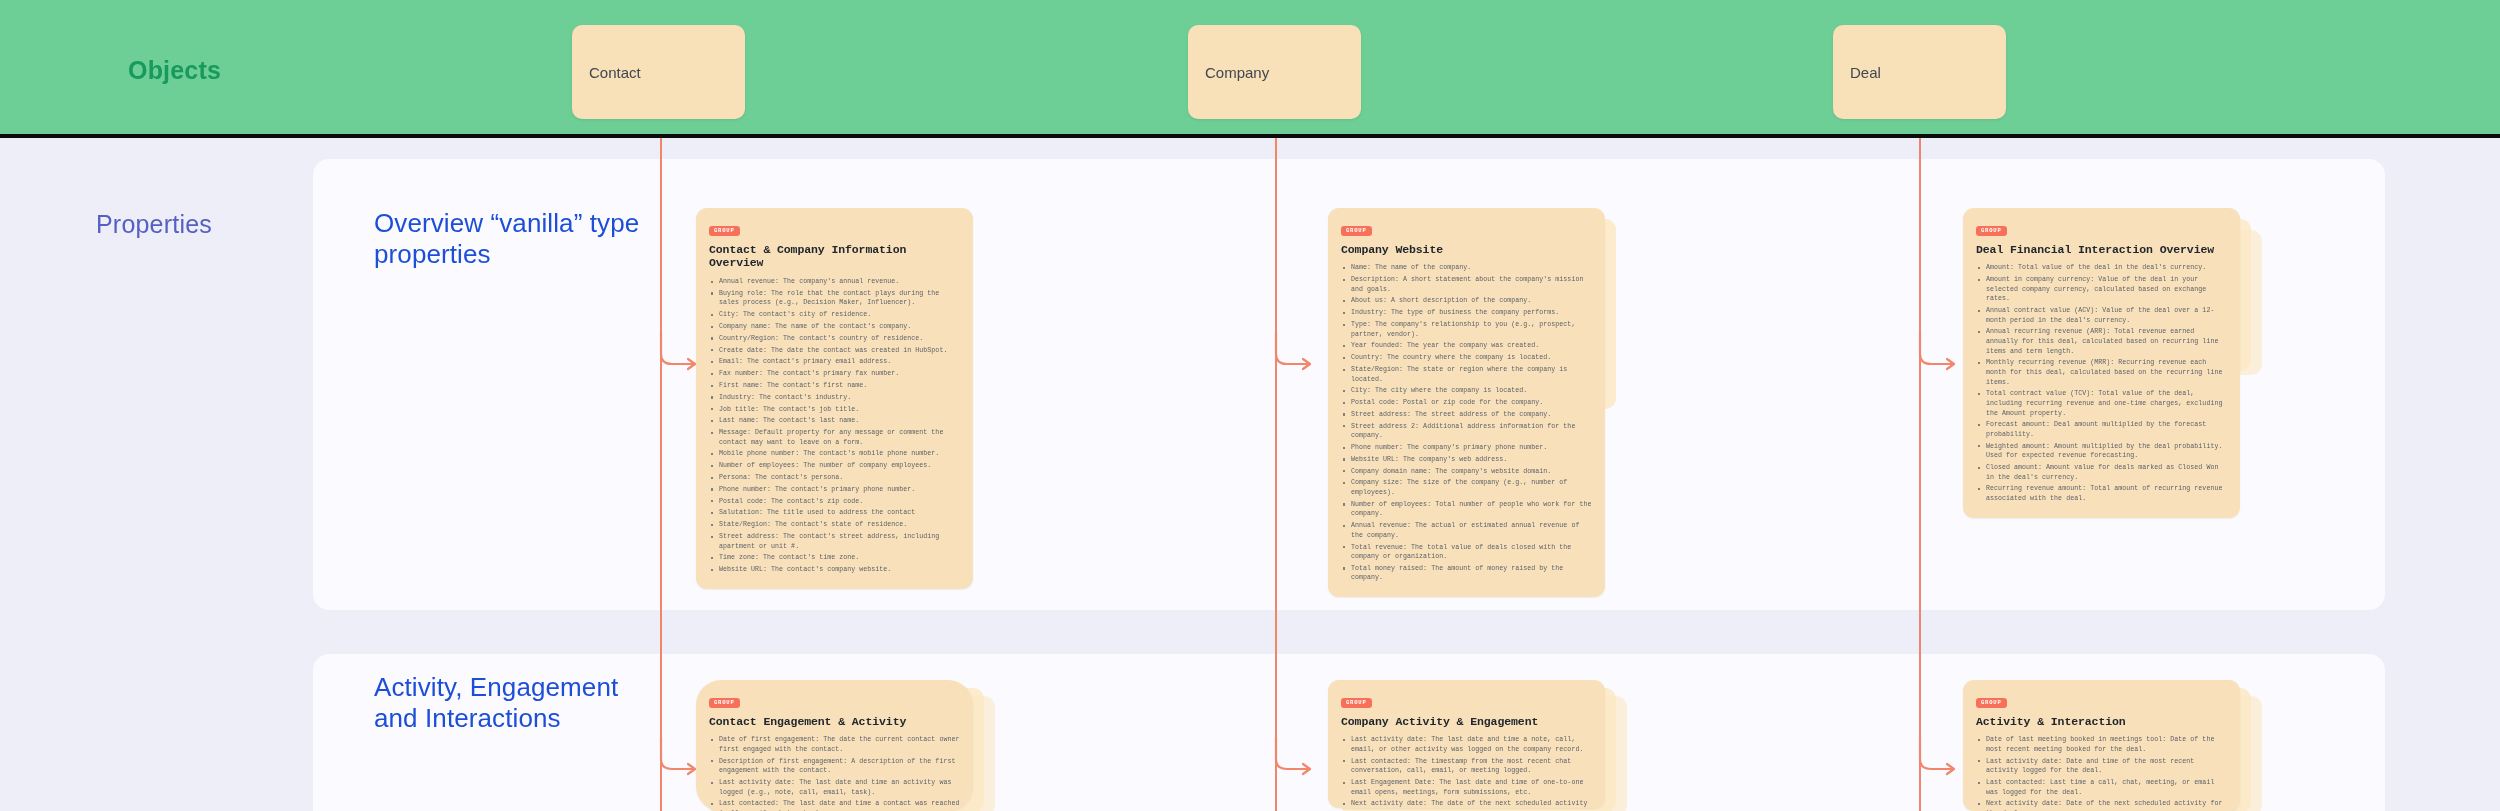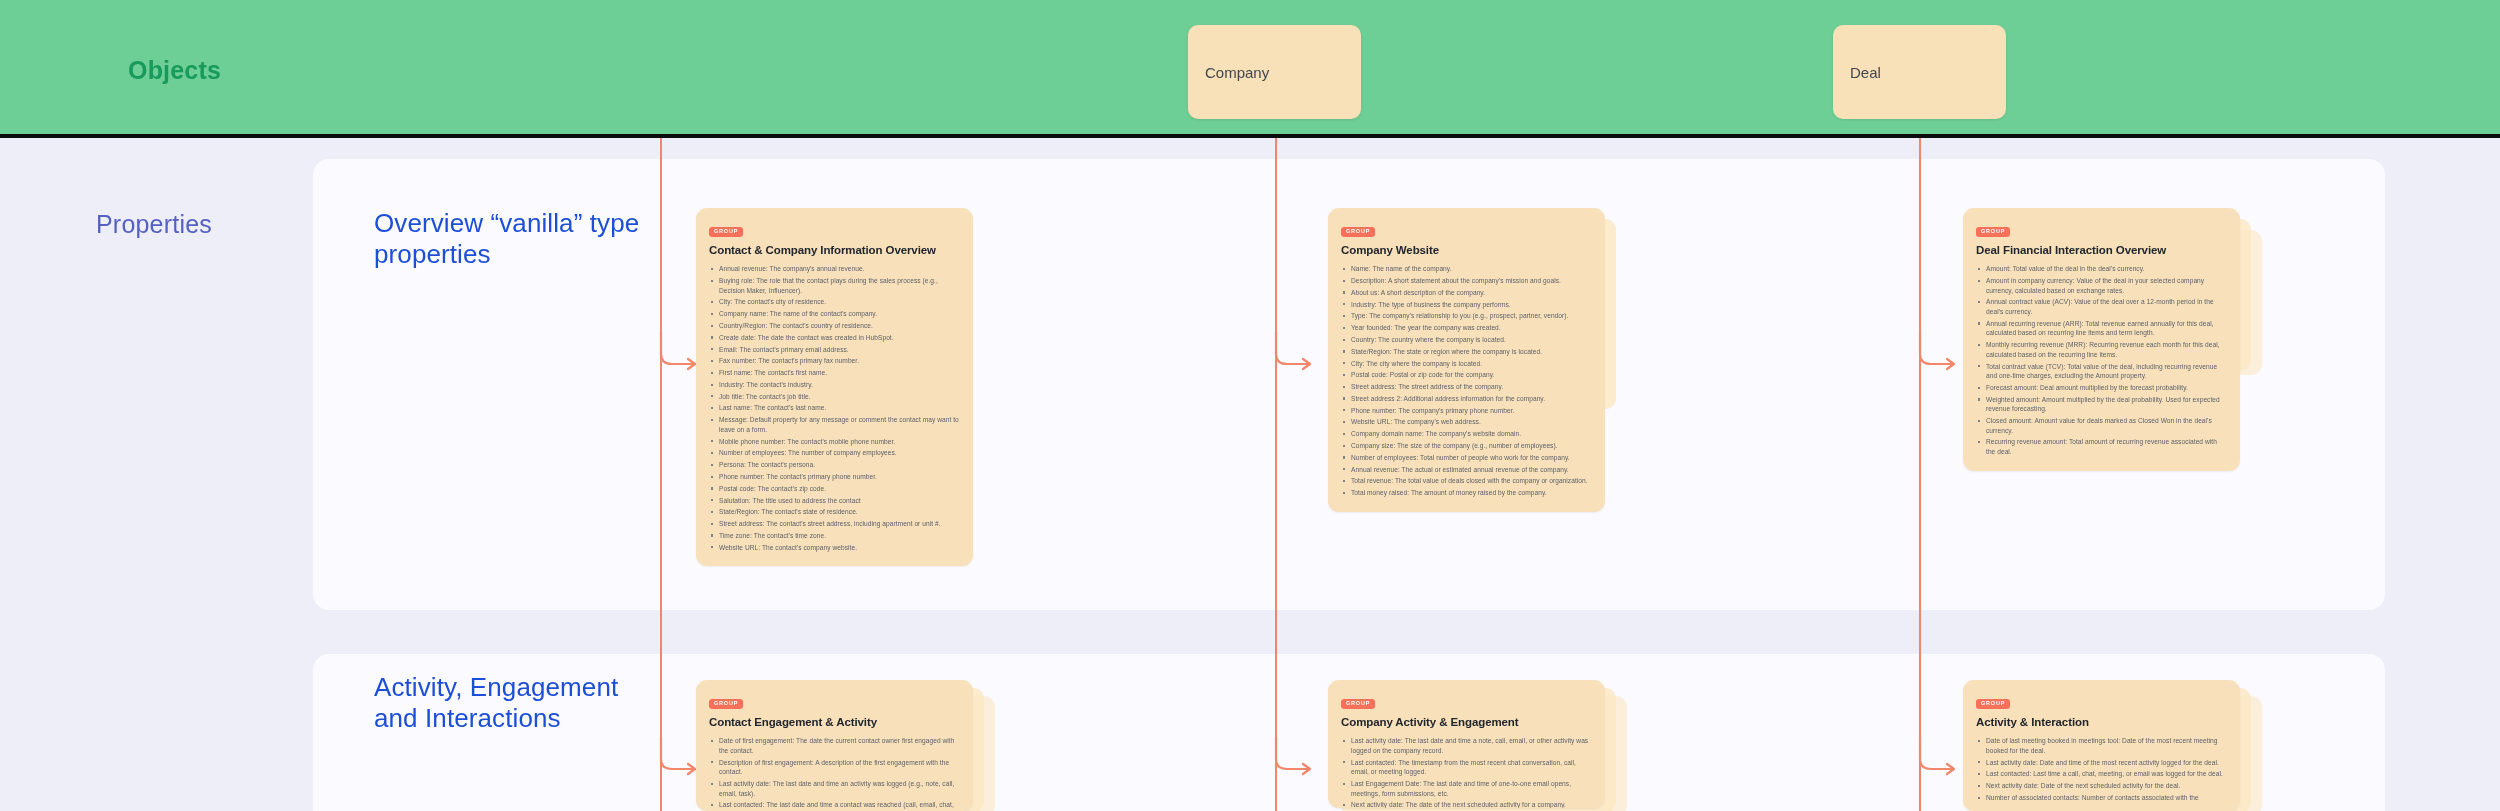"Contact" div.node { html: none -> <div> <span>Contact</span> </div> }
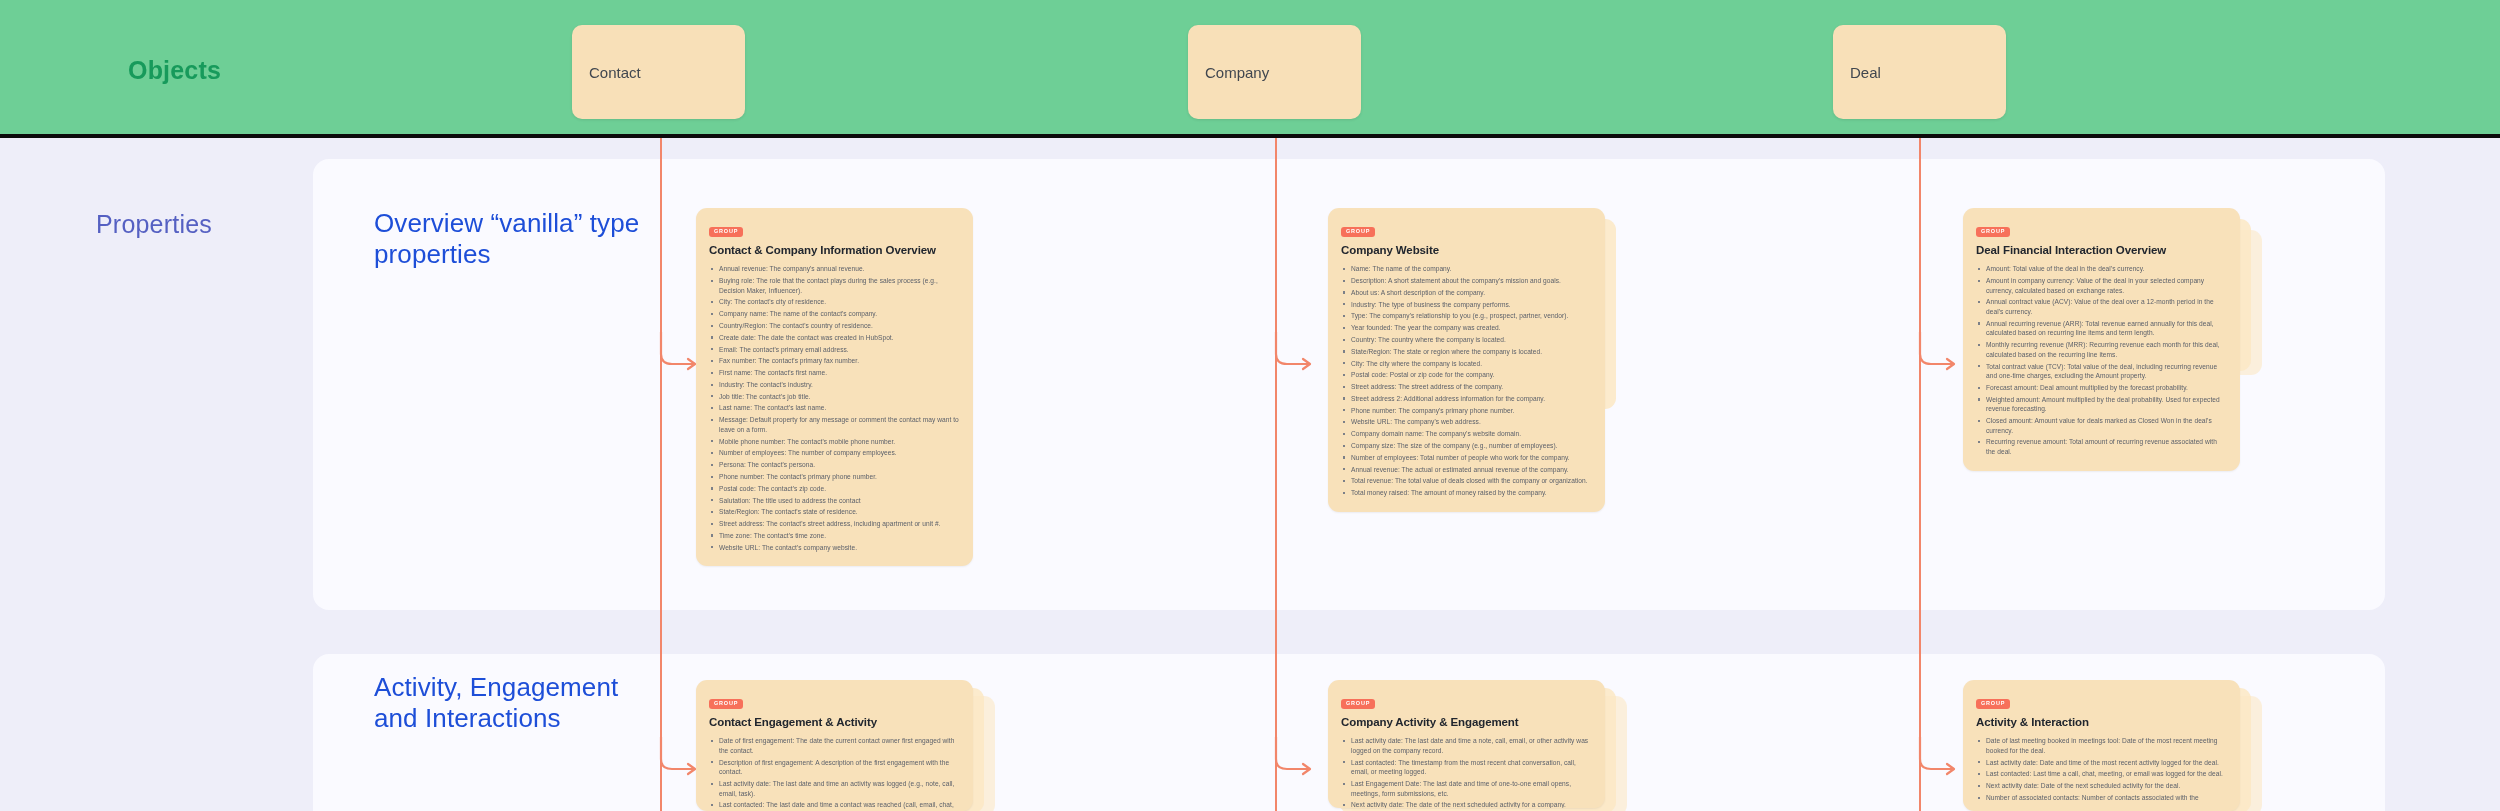"Contact & Company Information Overview" .card { font-family: none -> Liberation Mono, monospace }
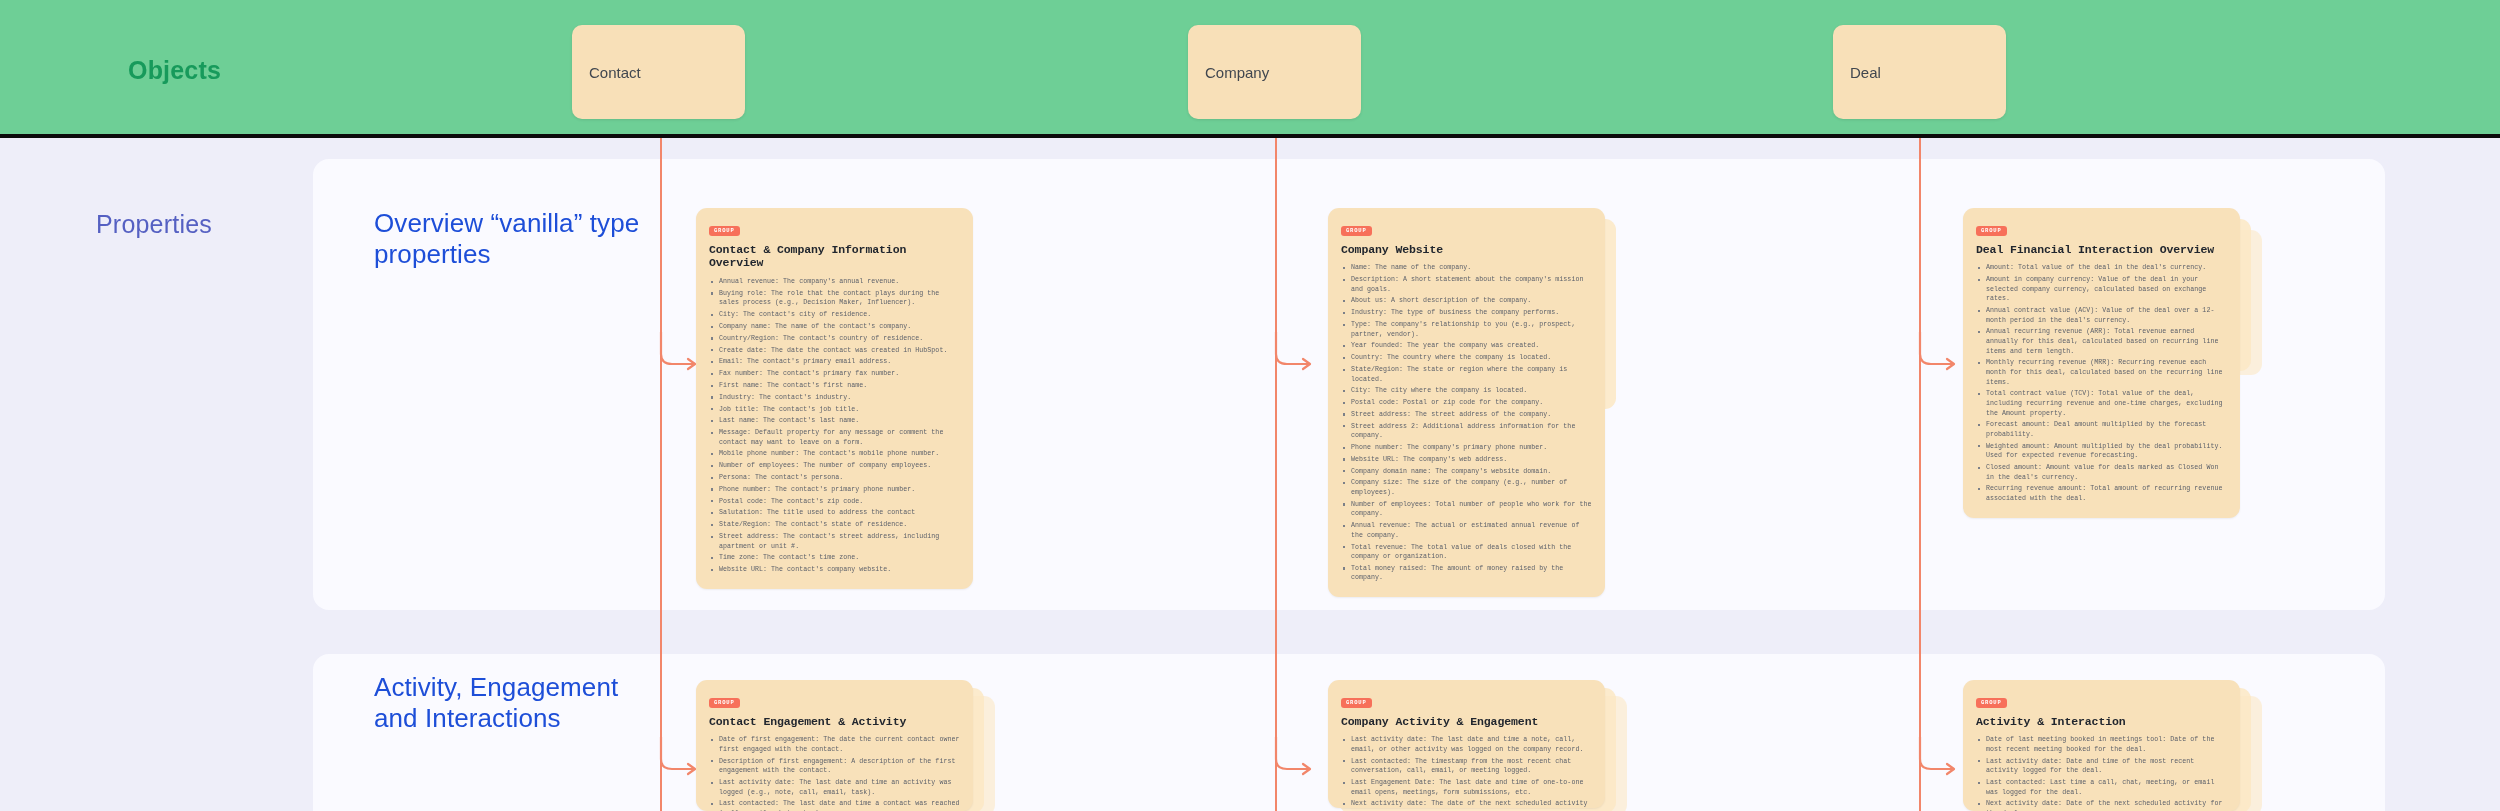"Contact Engagement & Activity" div.card { border-radius: none -> 25px }
